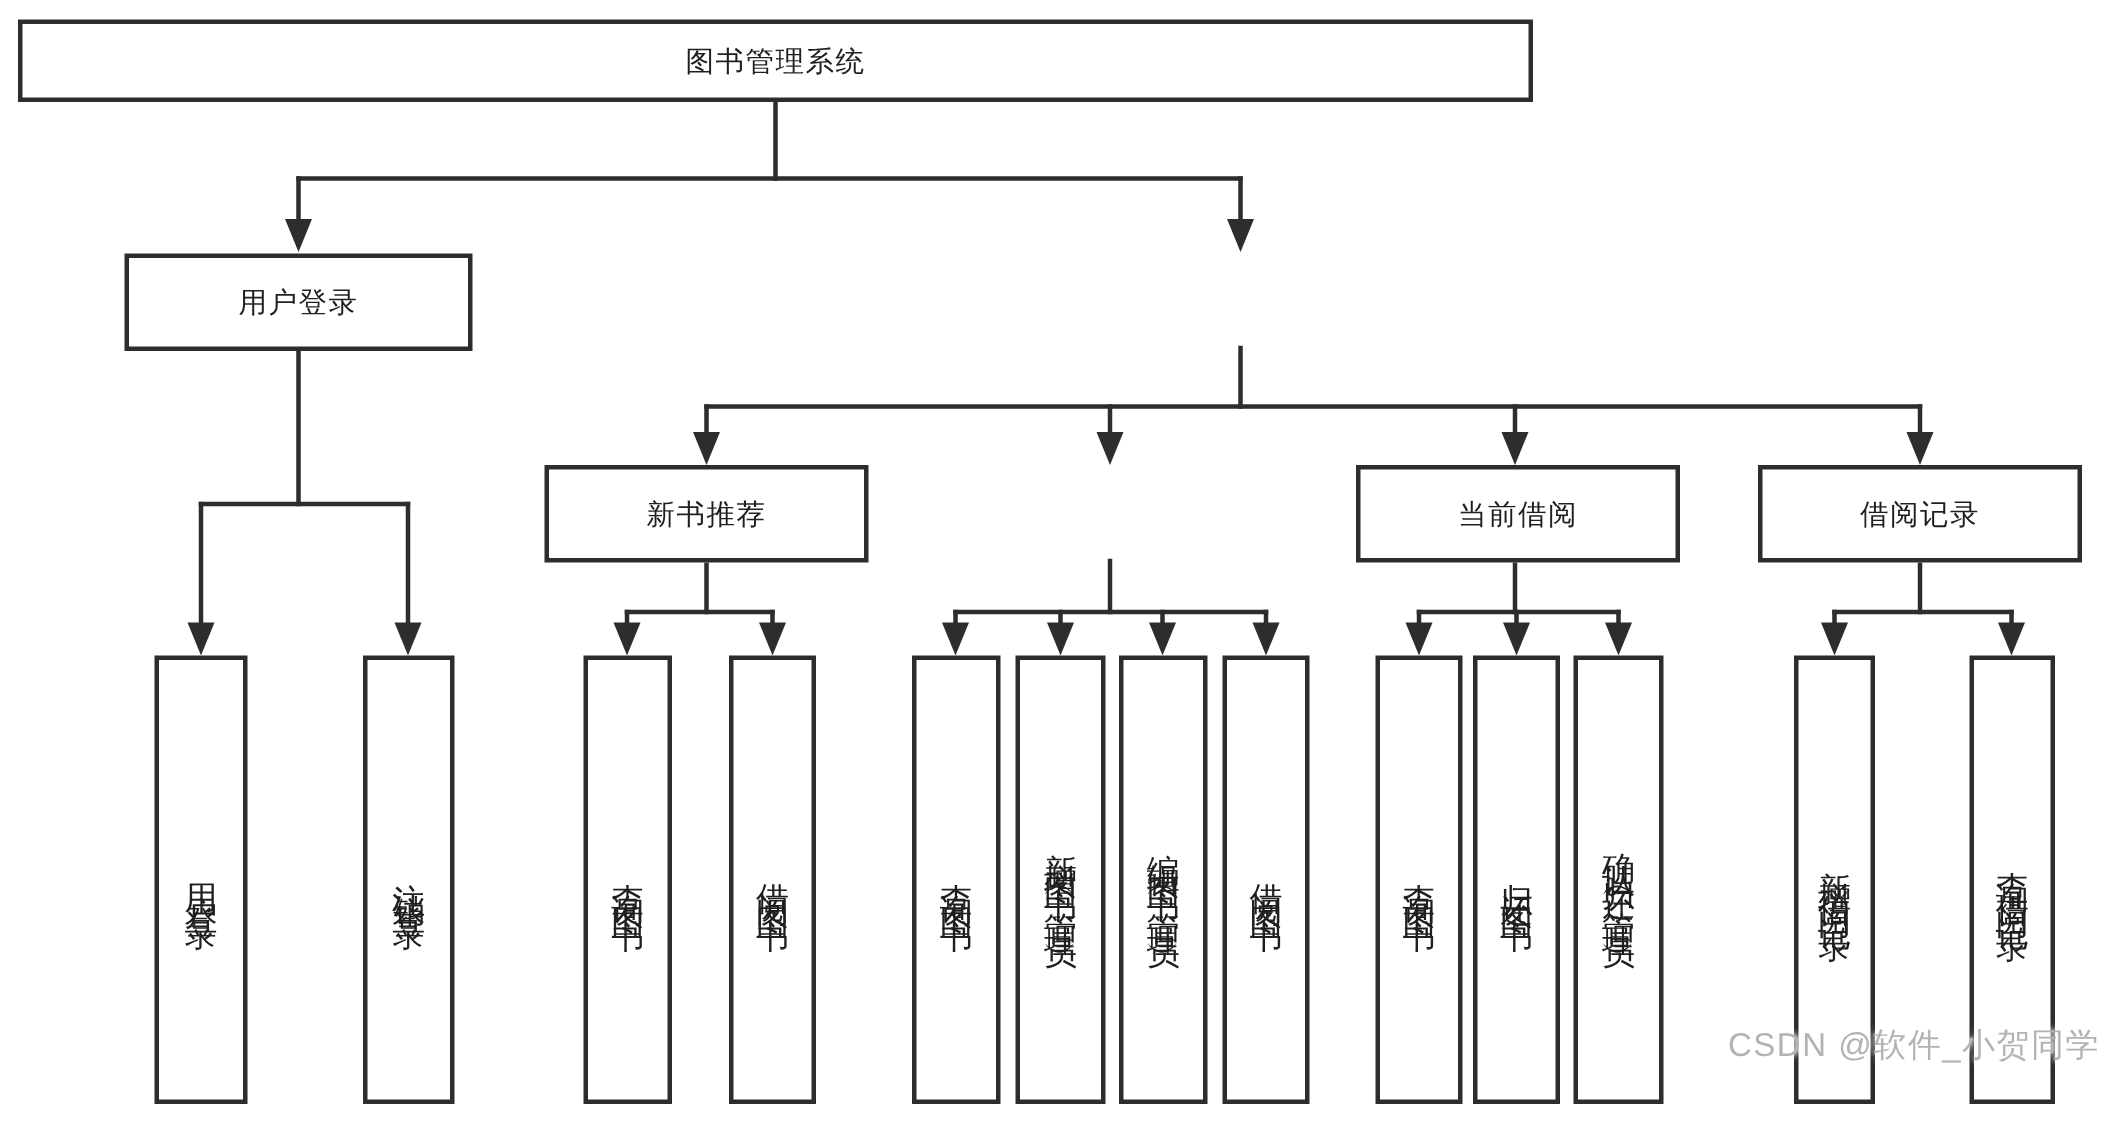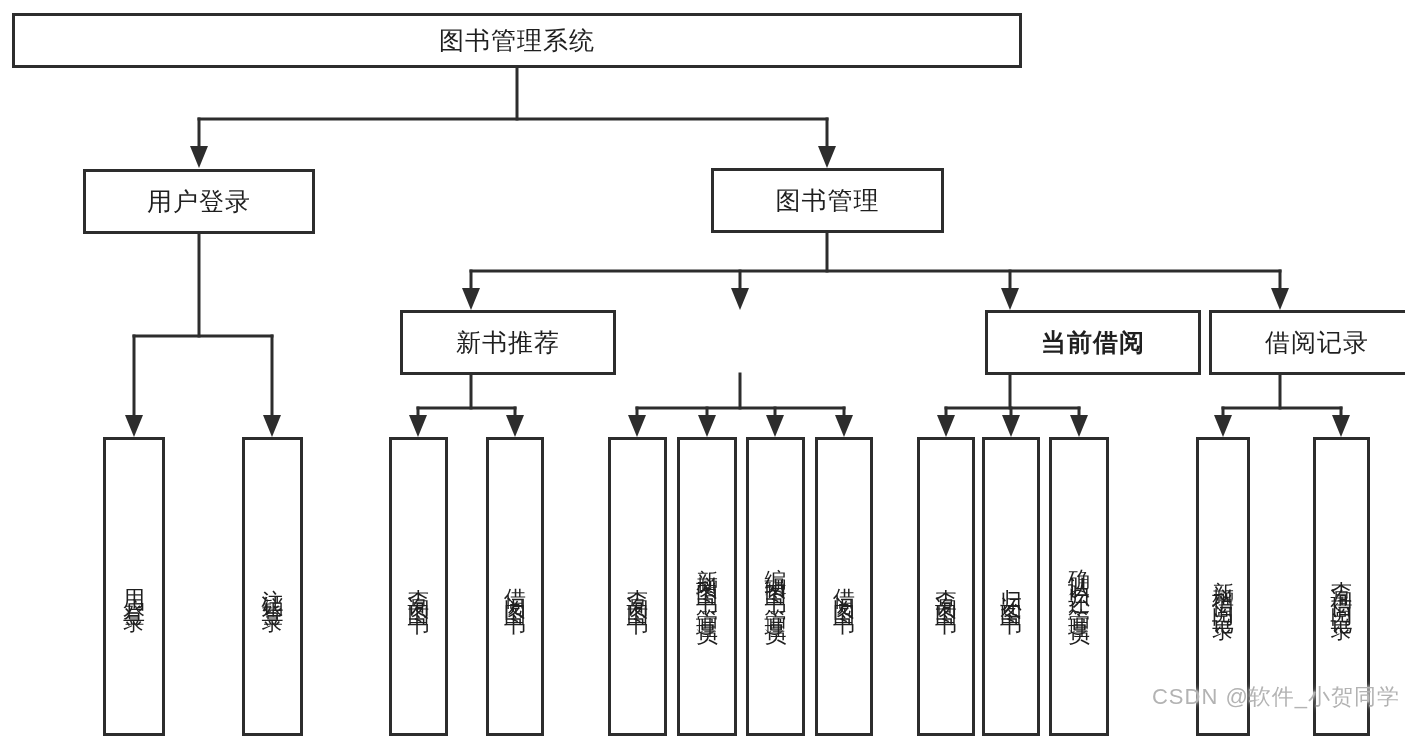"图书管理系统" .hbox { font-size: 25px -> 19px }
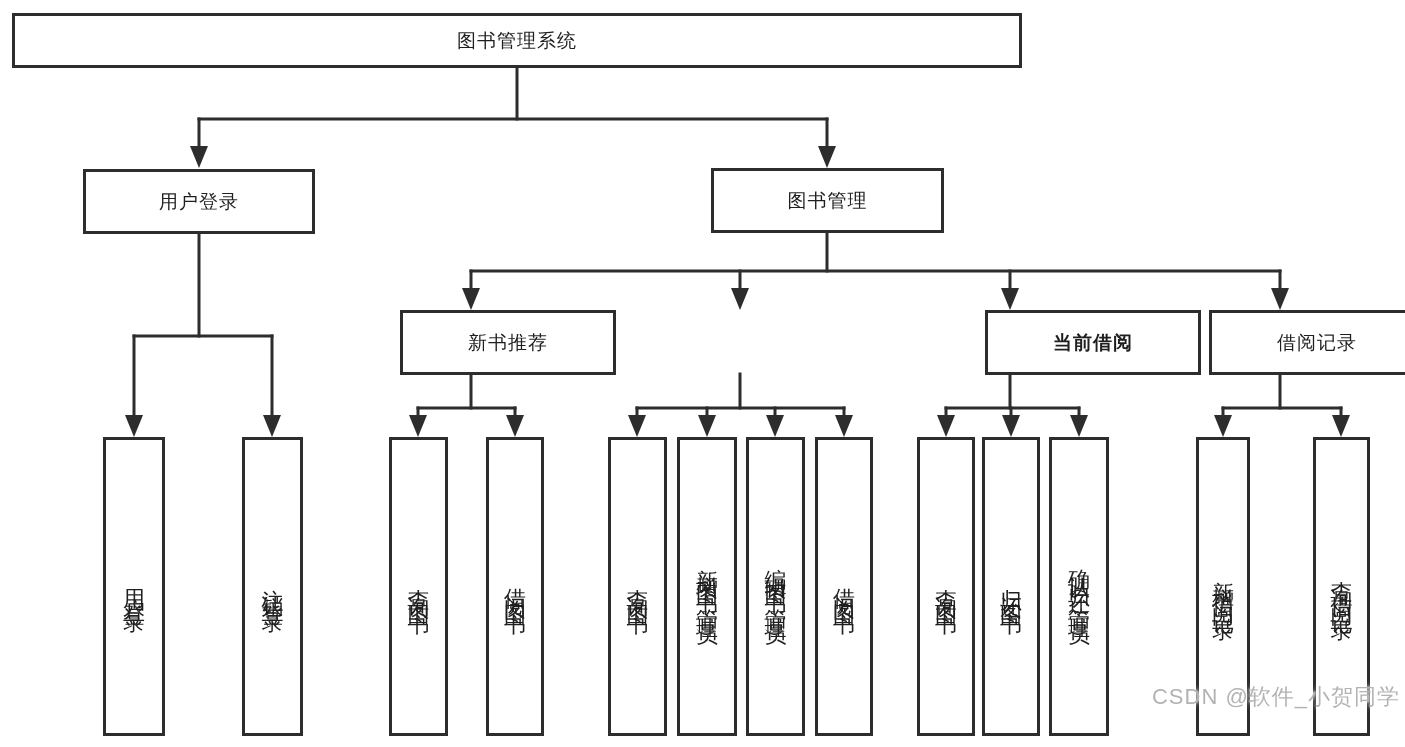"图书管理" div.node { html: <div> <span>图书管理</span> </div> -> none }
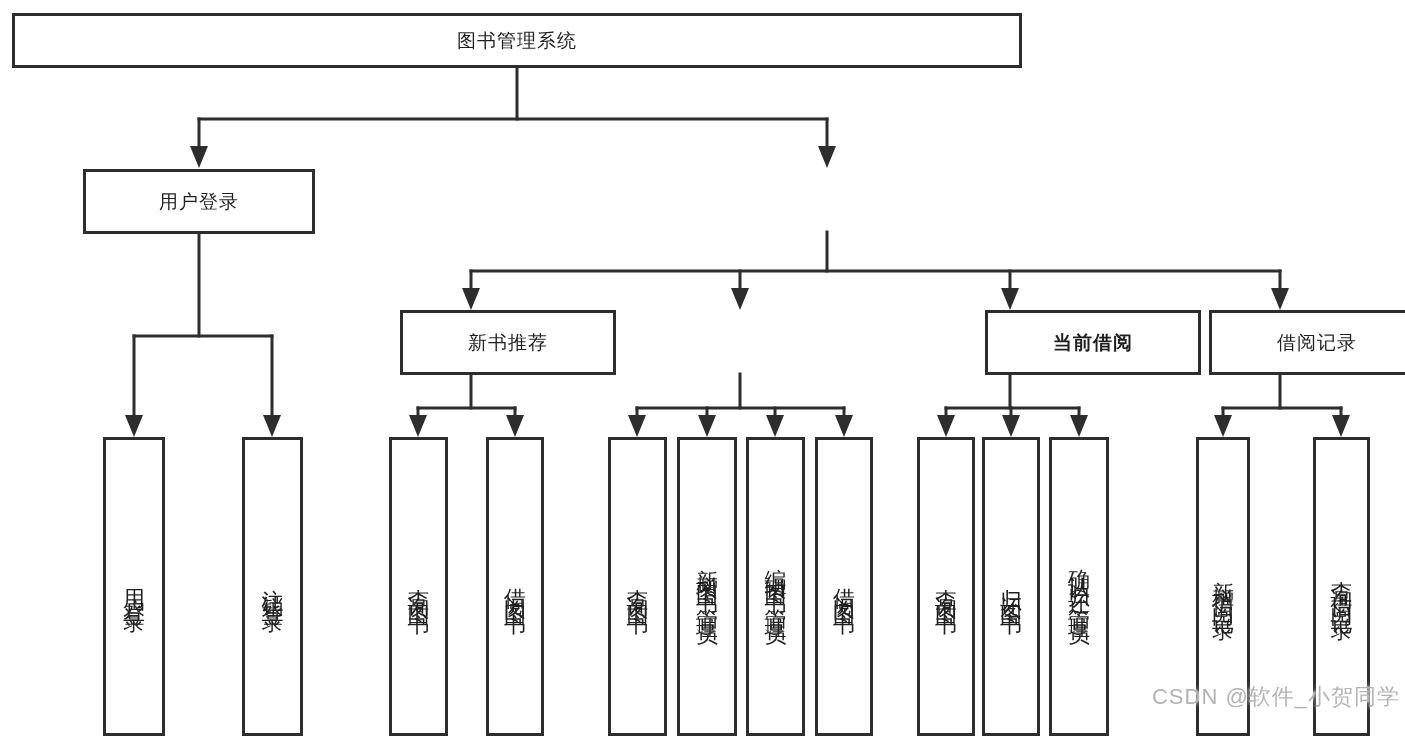"新书推荐" .n-l3 { margin-left: 37px -> none }
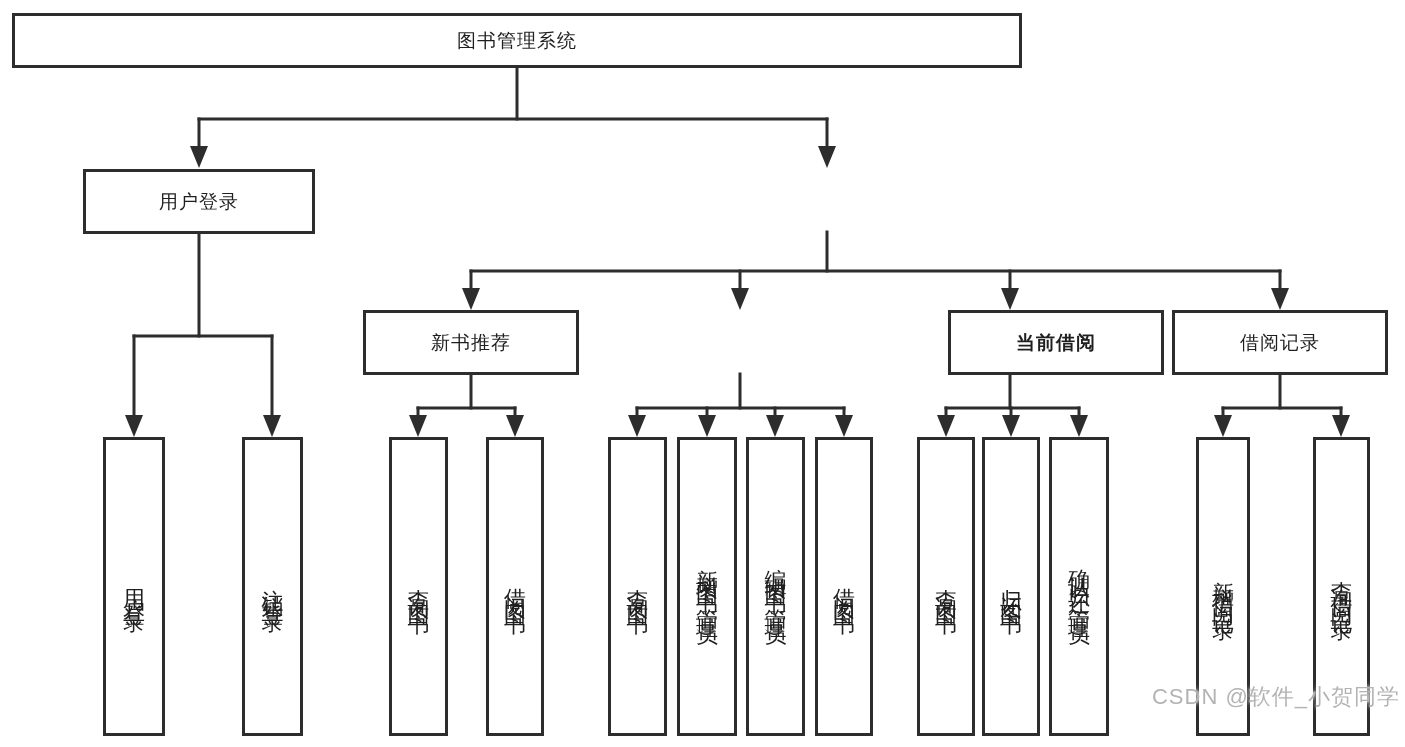"当前借阅" .n-current { font-weight: bold -> none; left: 948px -> 904px }
